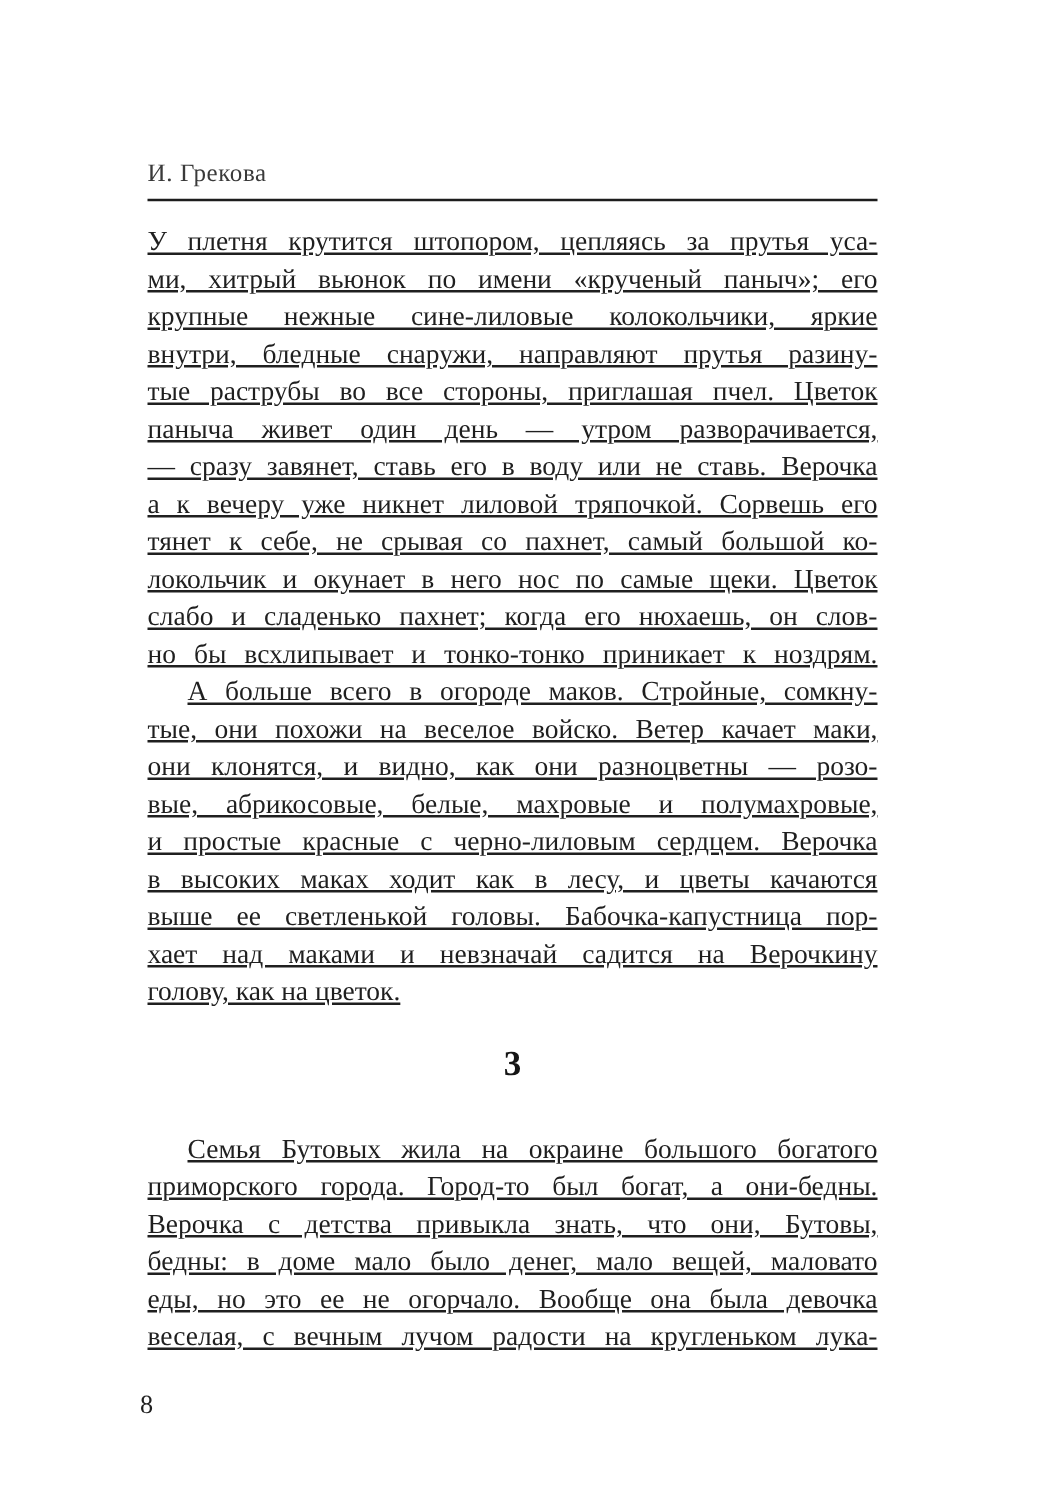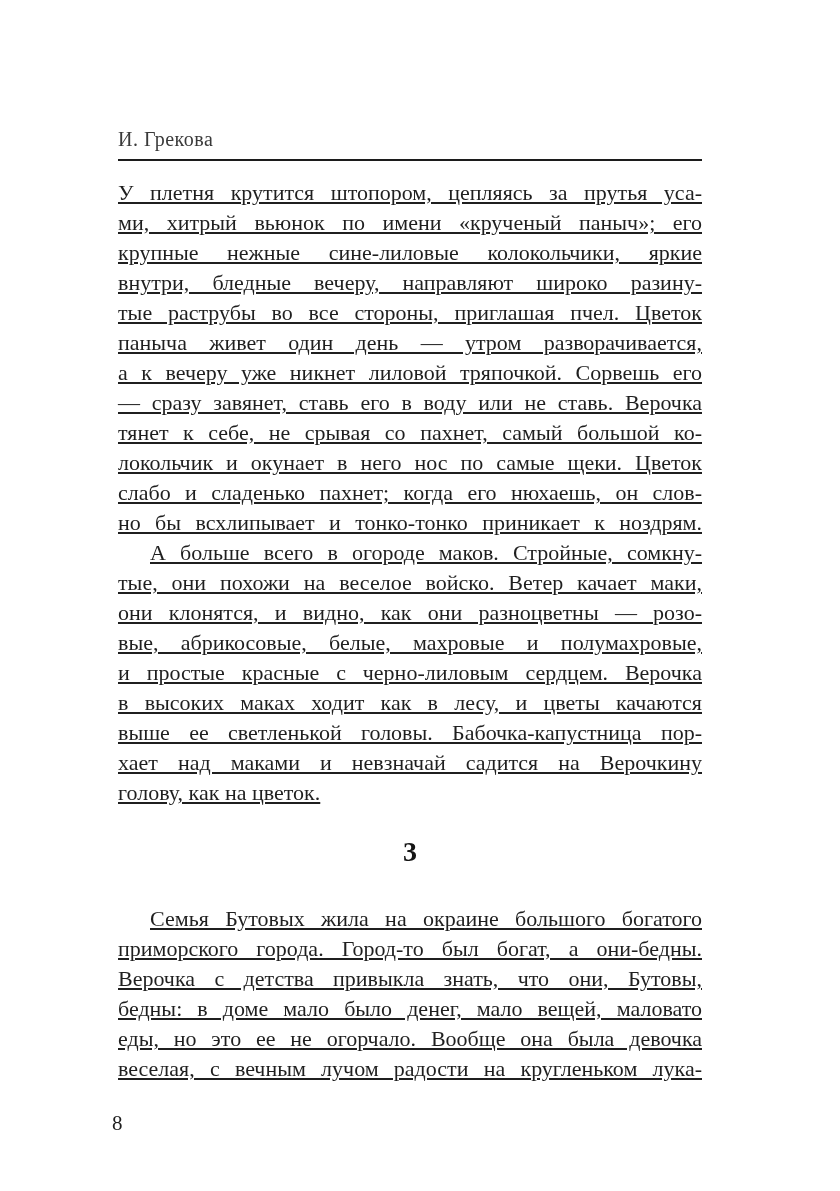"внутри, бледные вечеру, направляют" div.line { text: вечеру, направляют широко -> снаружи, направляют прутья }
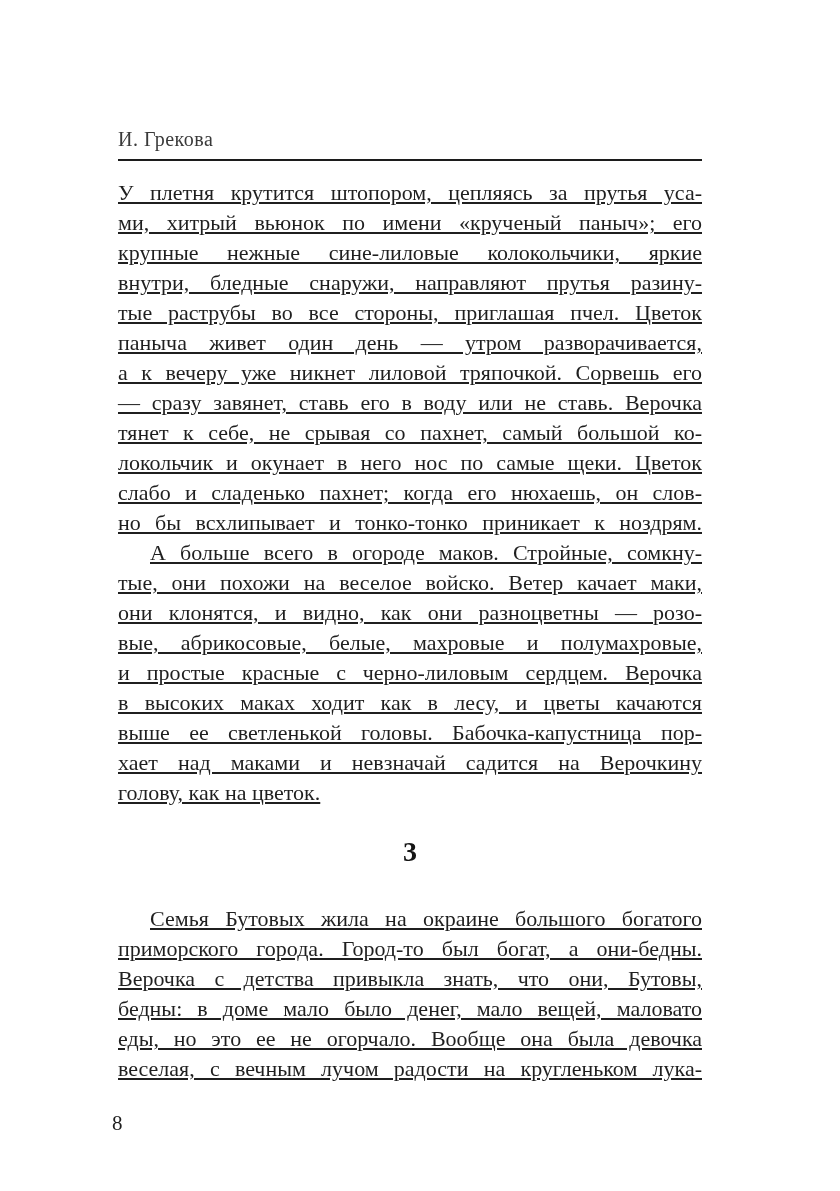"а к вечеру уже никнет" div.line { order: before "— сразу завянет, ставь его" -> after "— сразу завянет, ставь его" }
